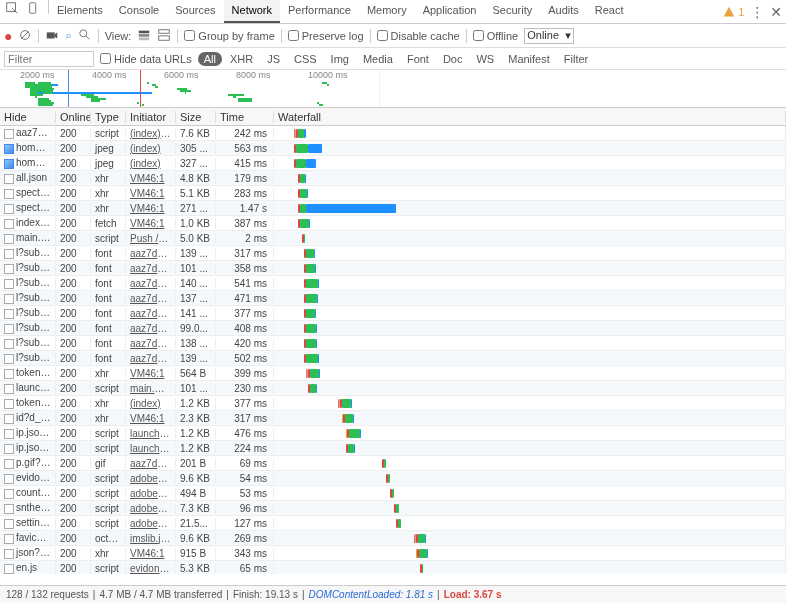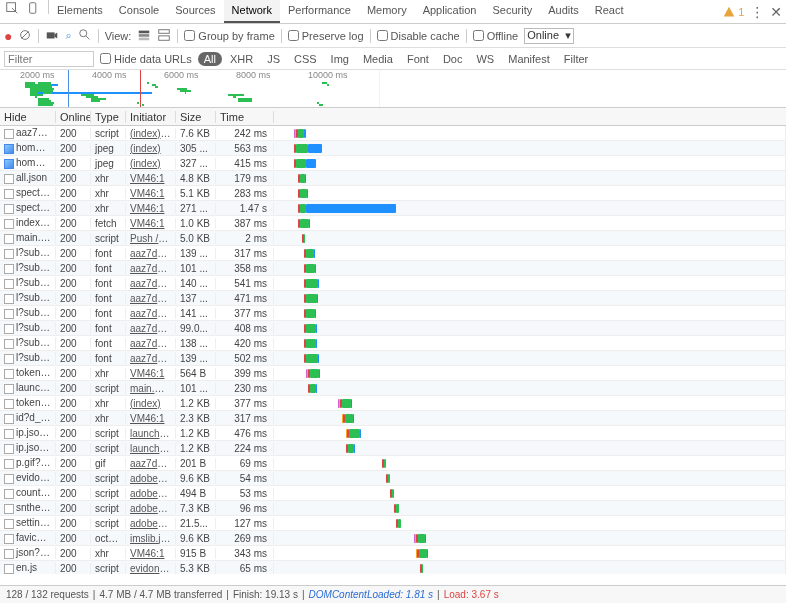"Waterfall" div.col { html: none -> <div>Waterfall</div> }
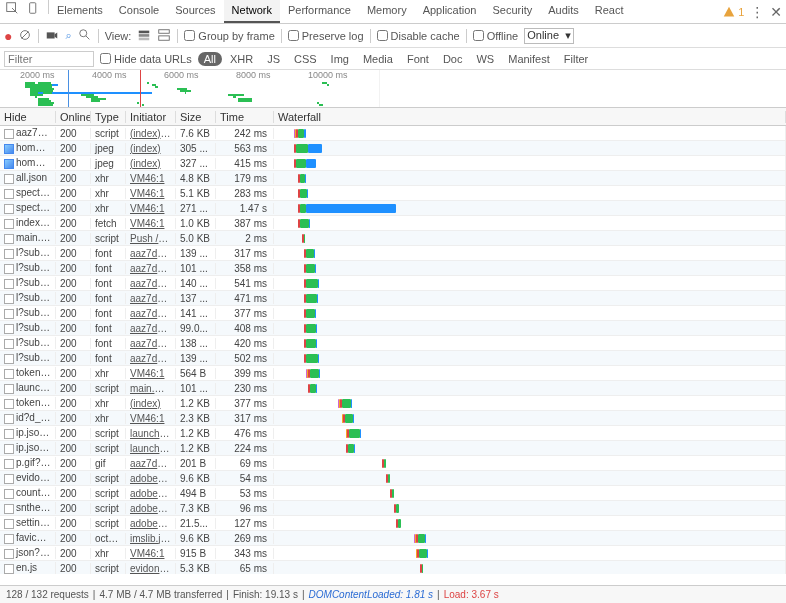"Load: 3.67 s" .statusbar .s-red { font-weight: none -> bold }
